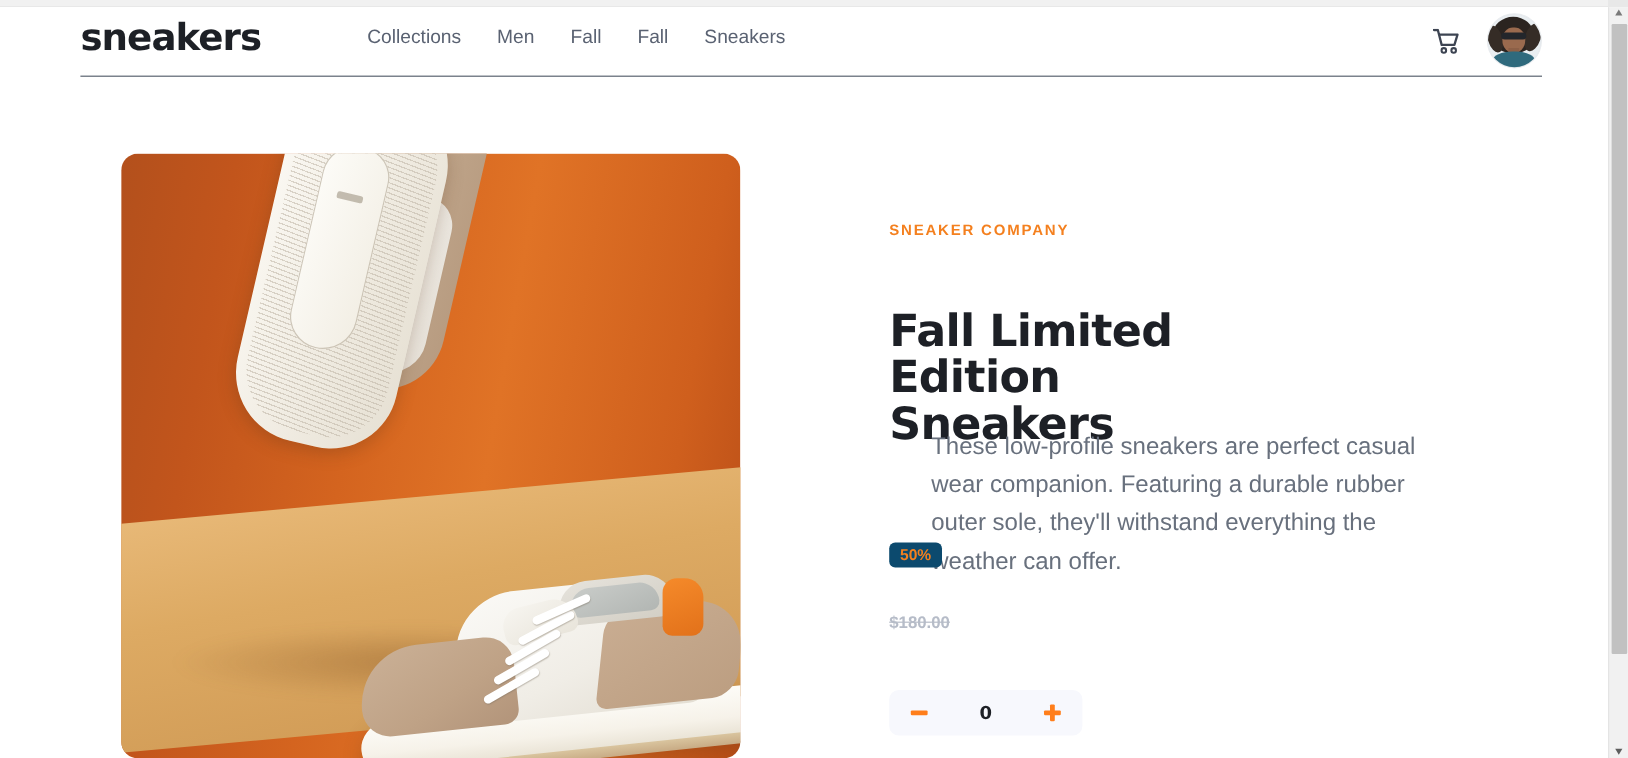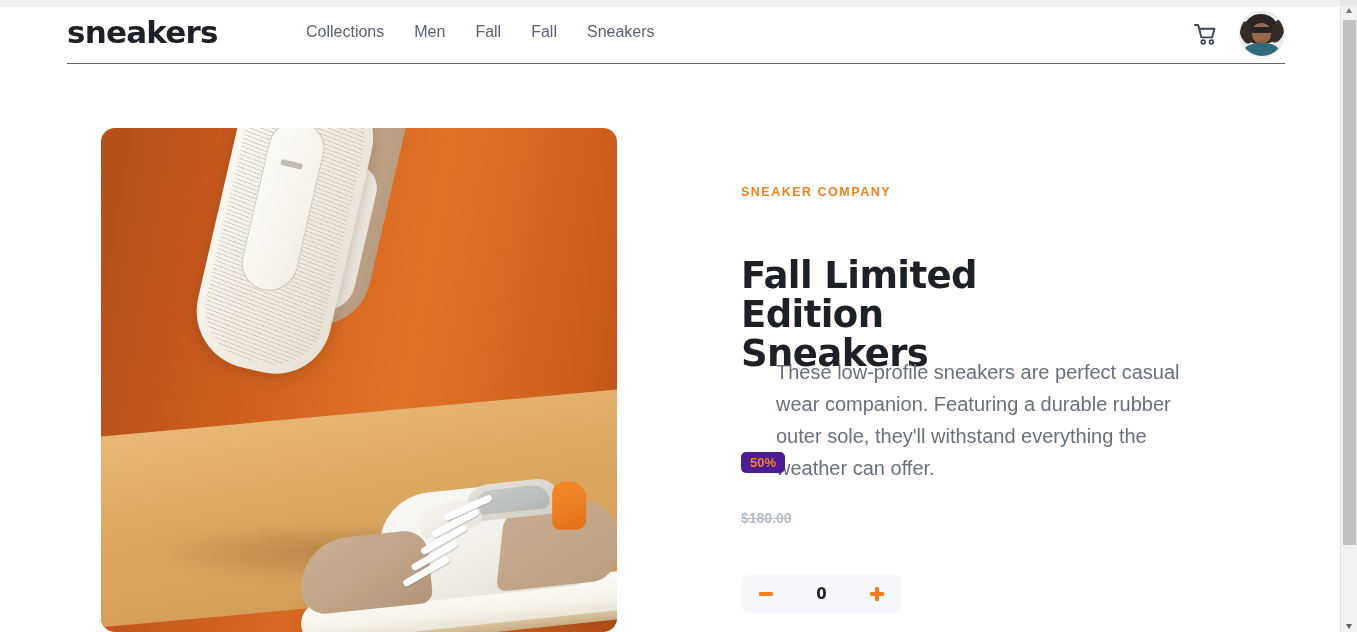"50%" .discount-badge { background: #4c1d95 -> #0c4a6e }
